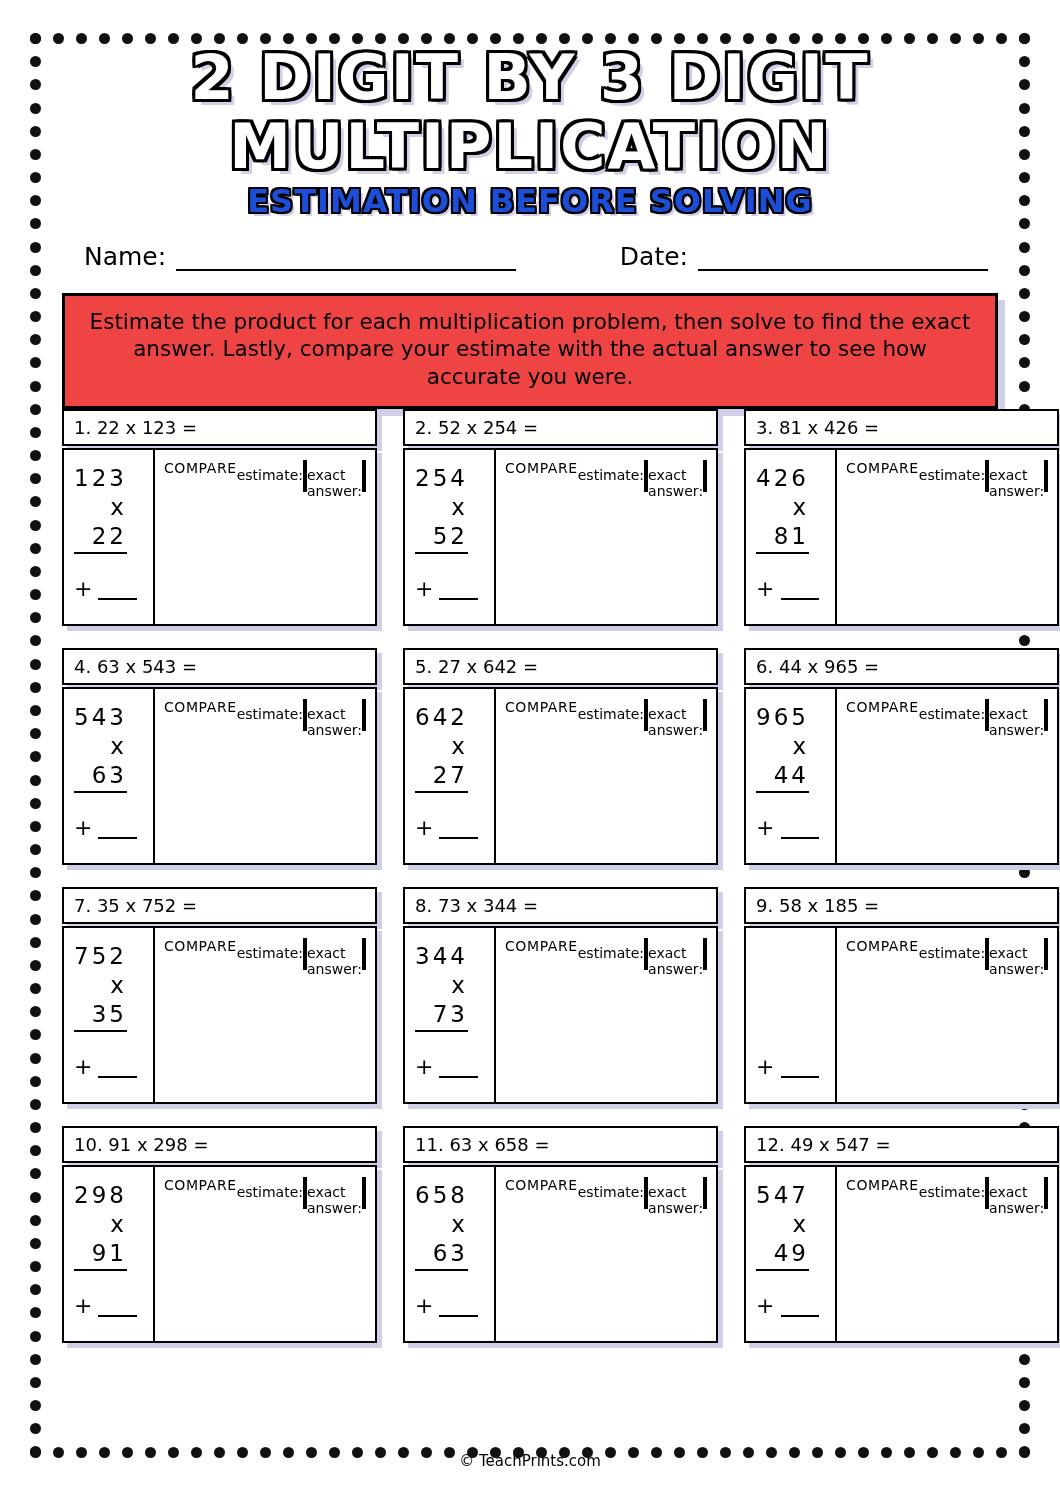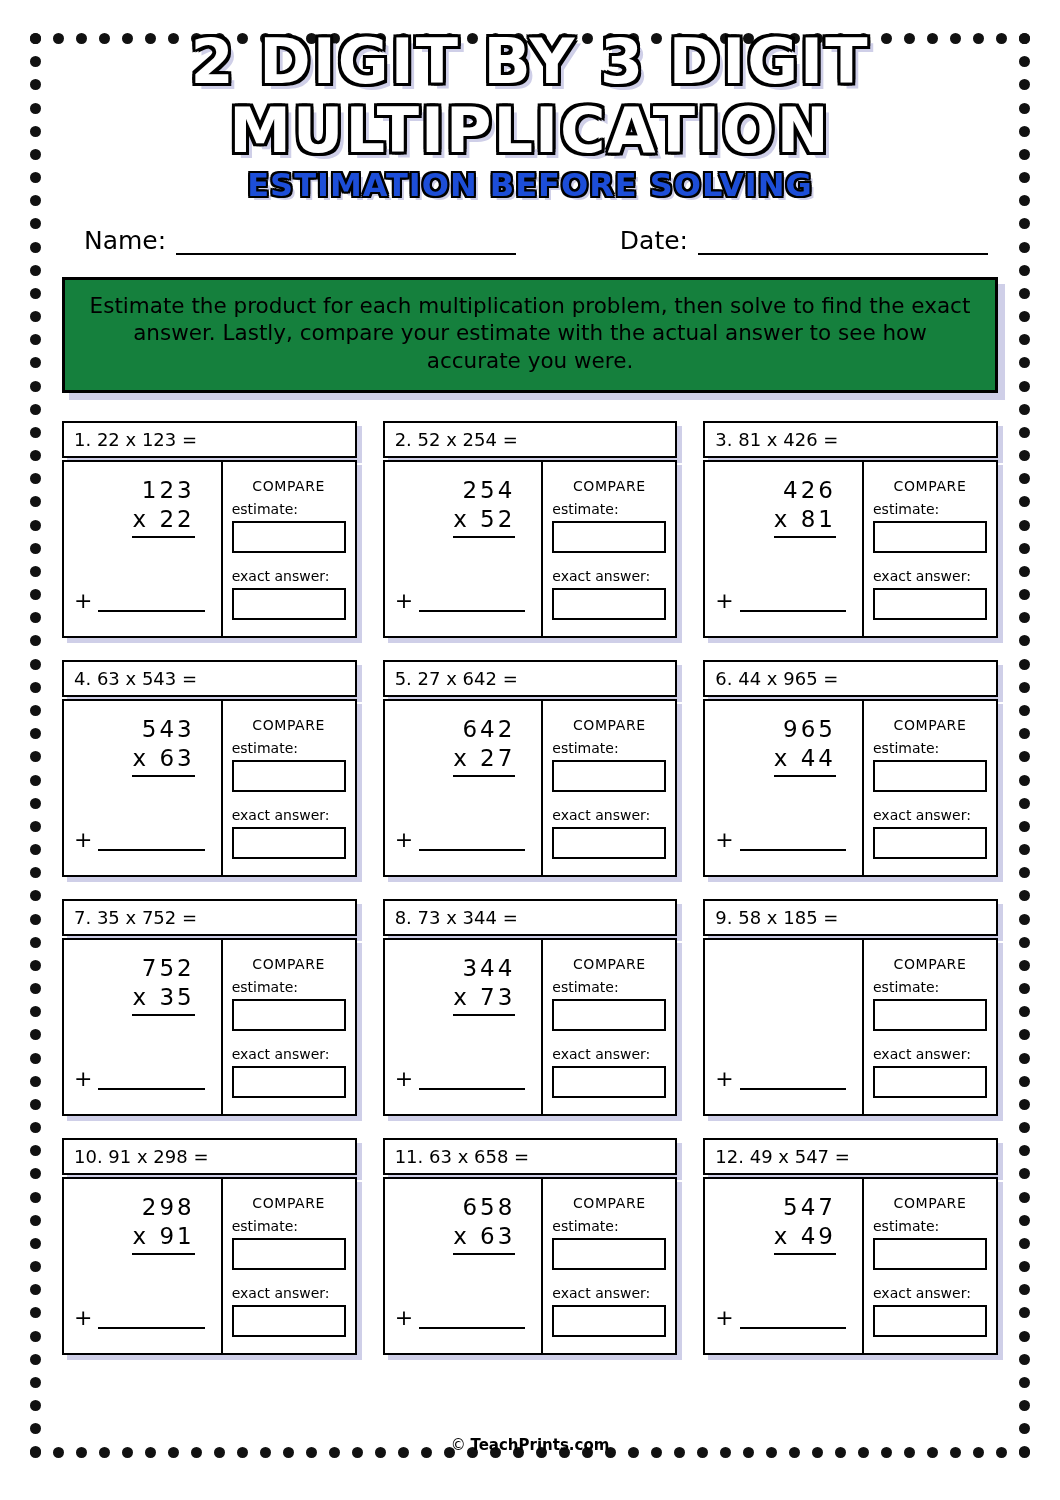"2 DIGIT BY 3 DIGIT" .page { top: 32px -> 48px }
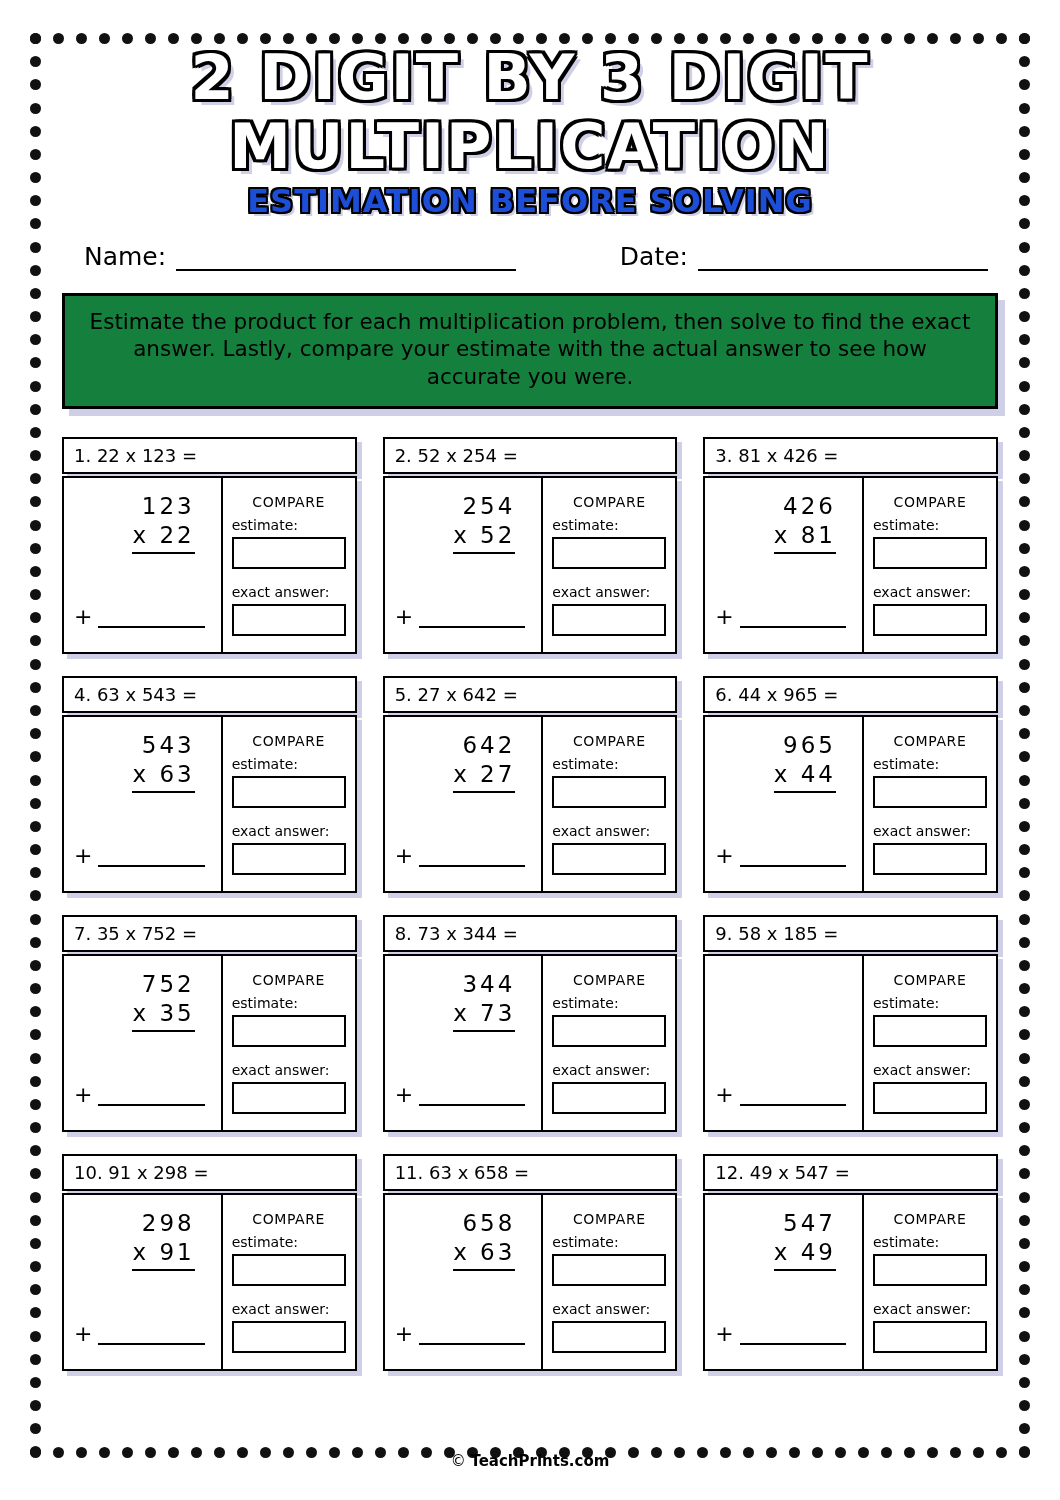"Estimate the product for each" .instructions { background: #15803d -> #ef4444 }
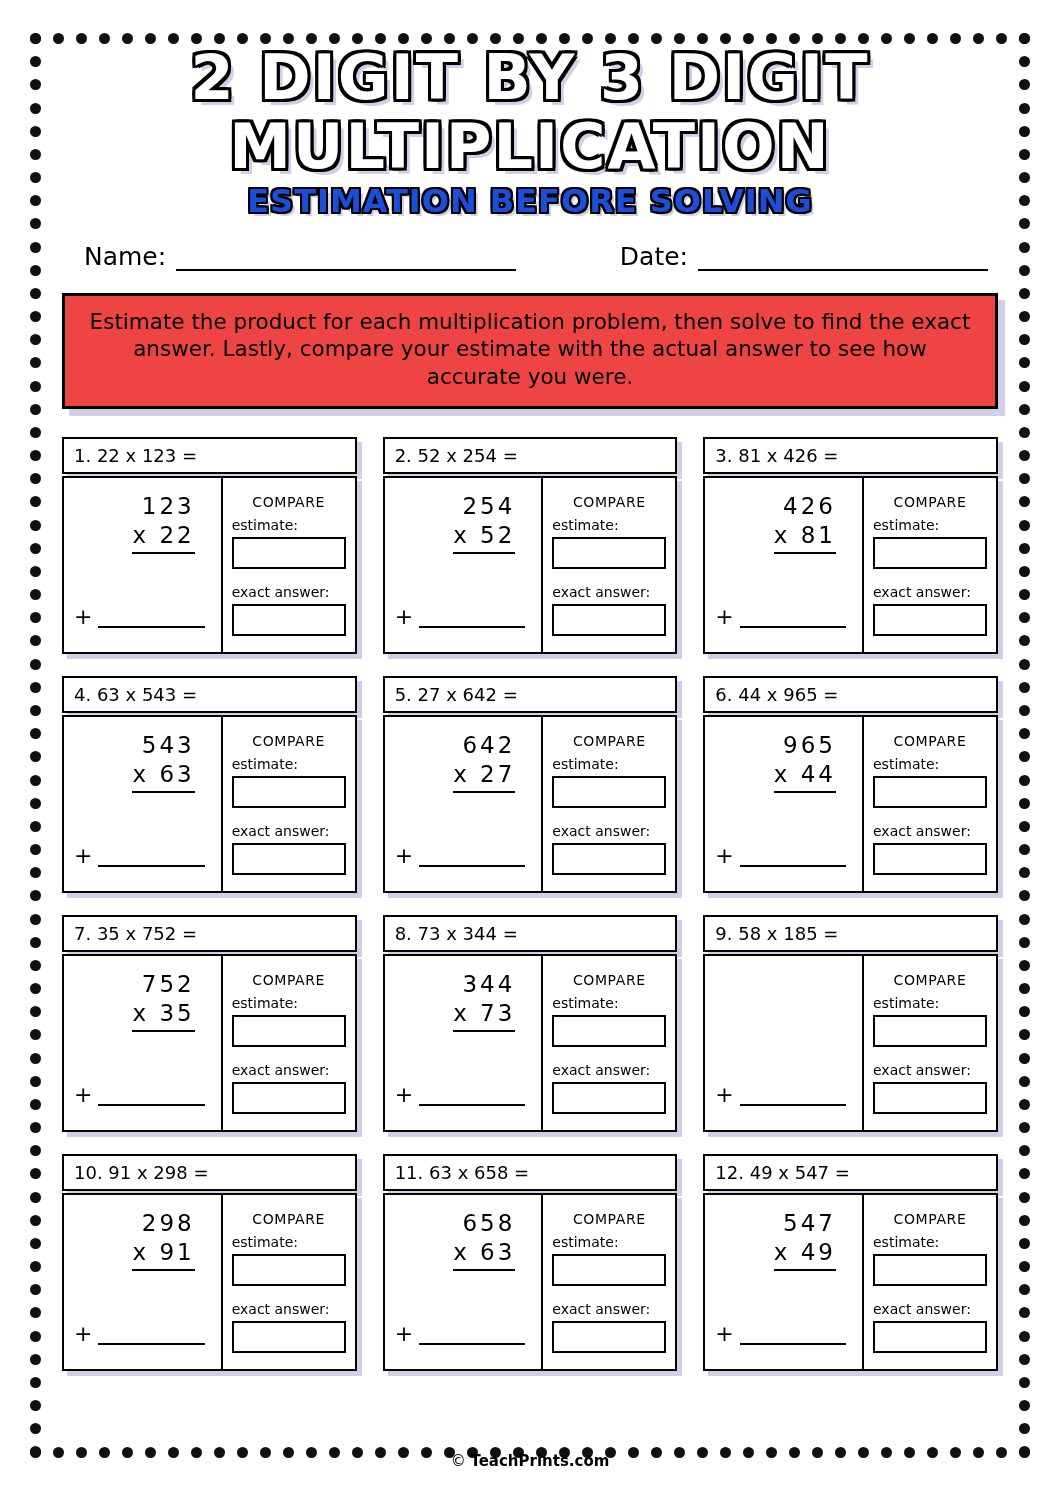"1. 22 x 123 =" .grid { margin-top: 28px -> none }
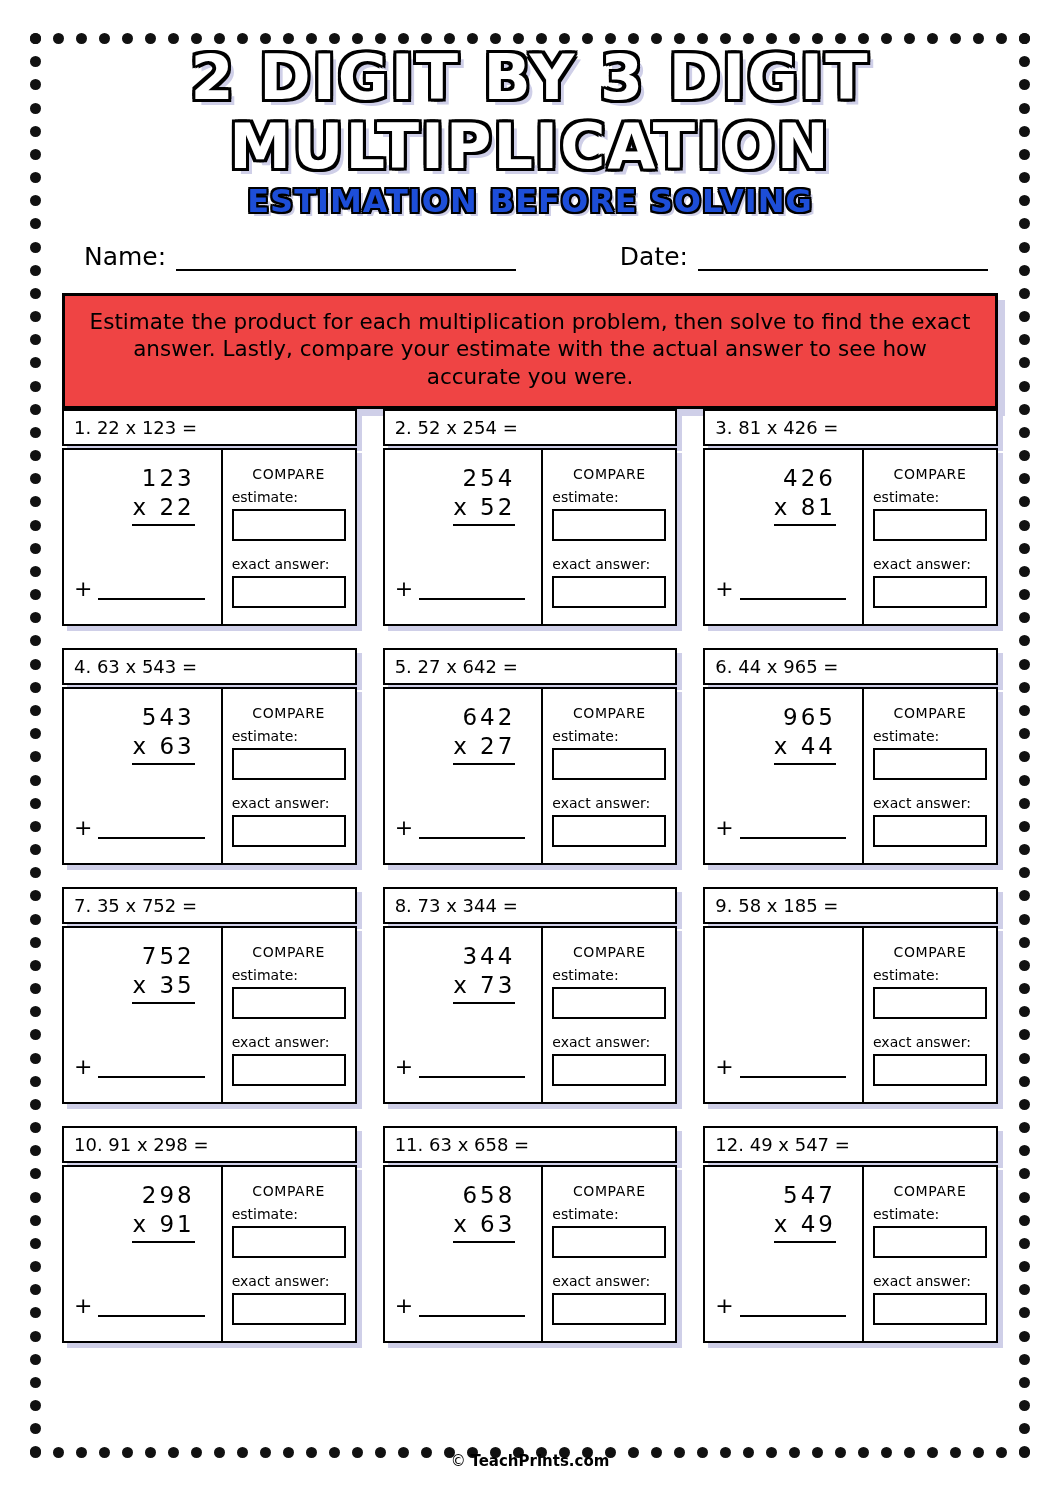"COMPARE" .compare { flex-direction: column -> row; justify-content: center -> none }
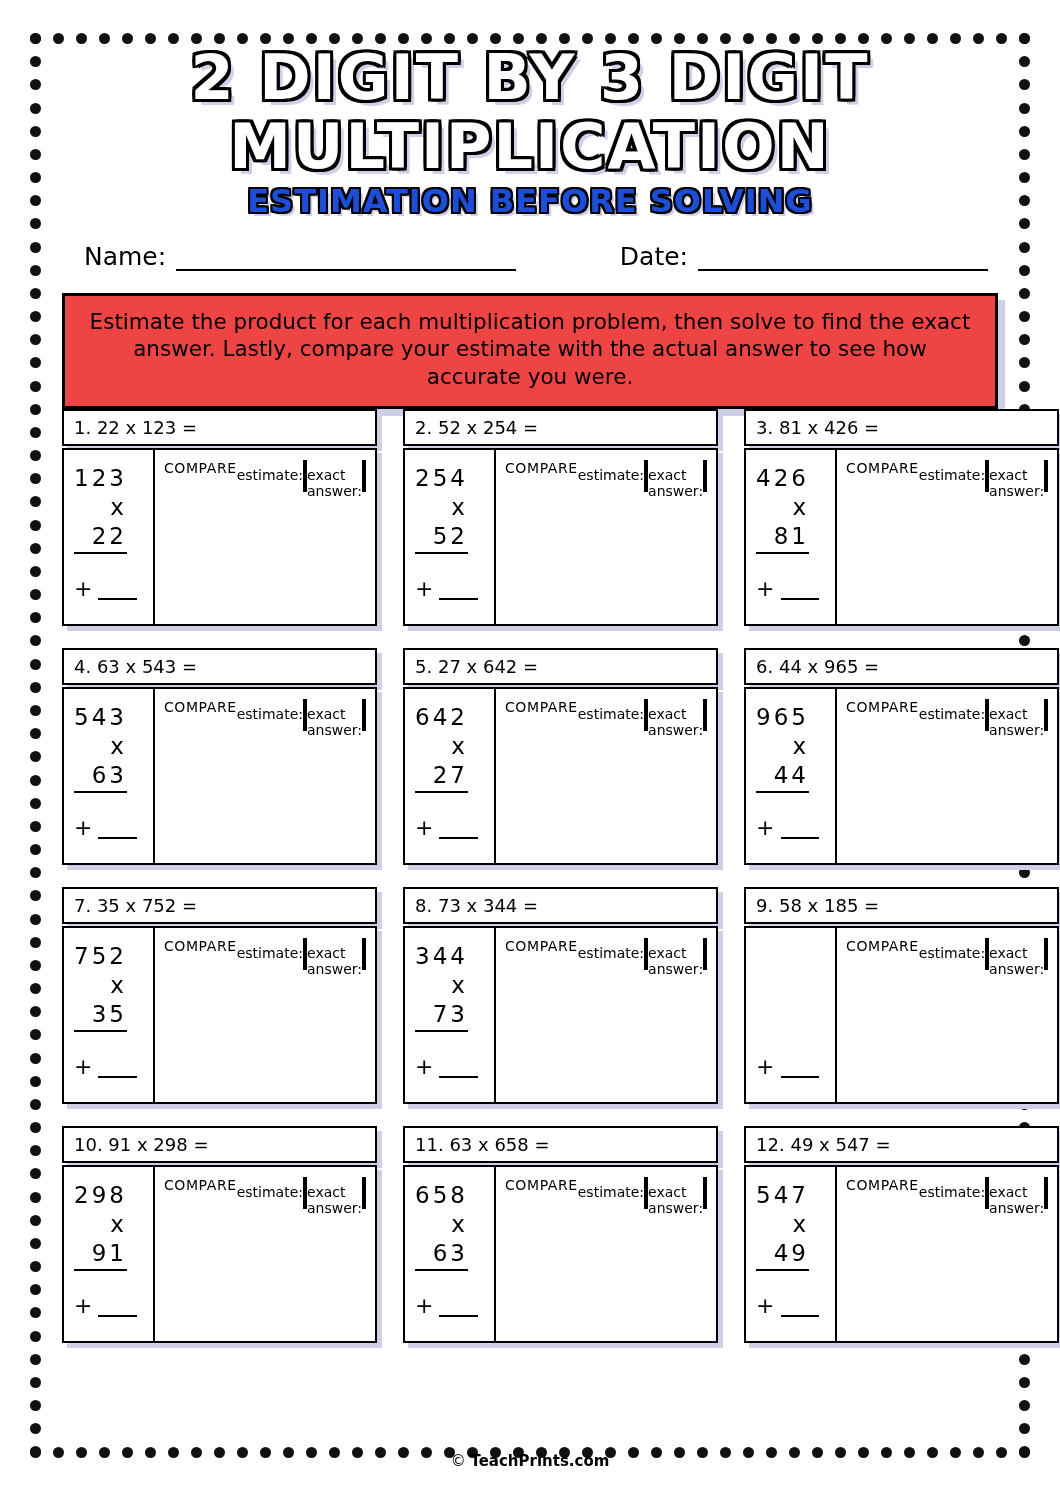"TeachPrints.com" .footer .brand { font-weight: bold -> normal }
